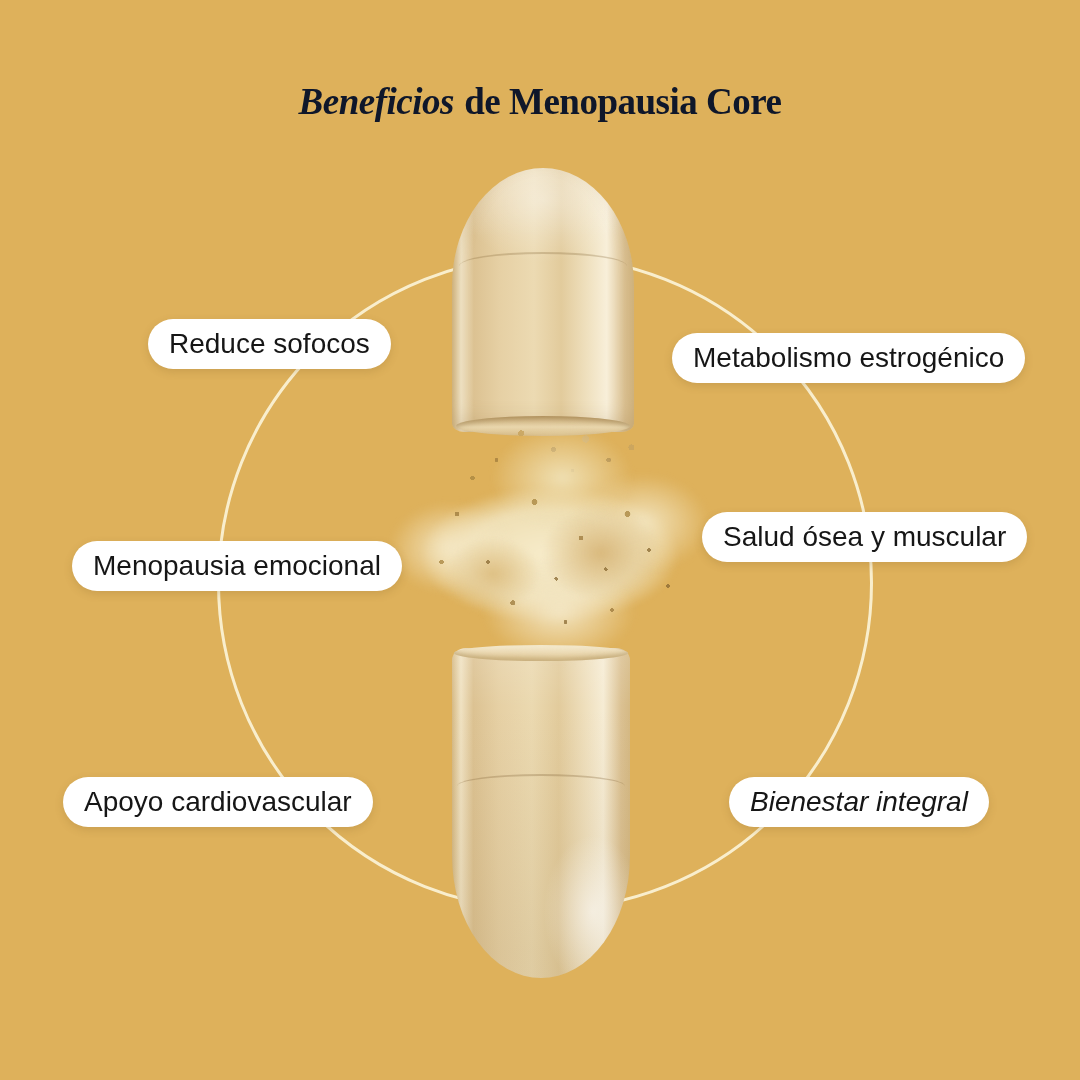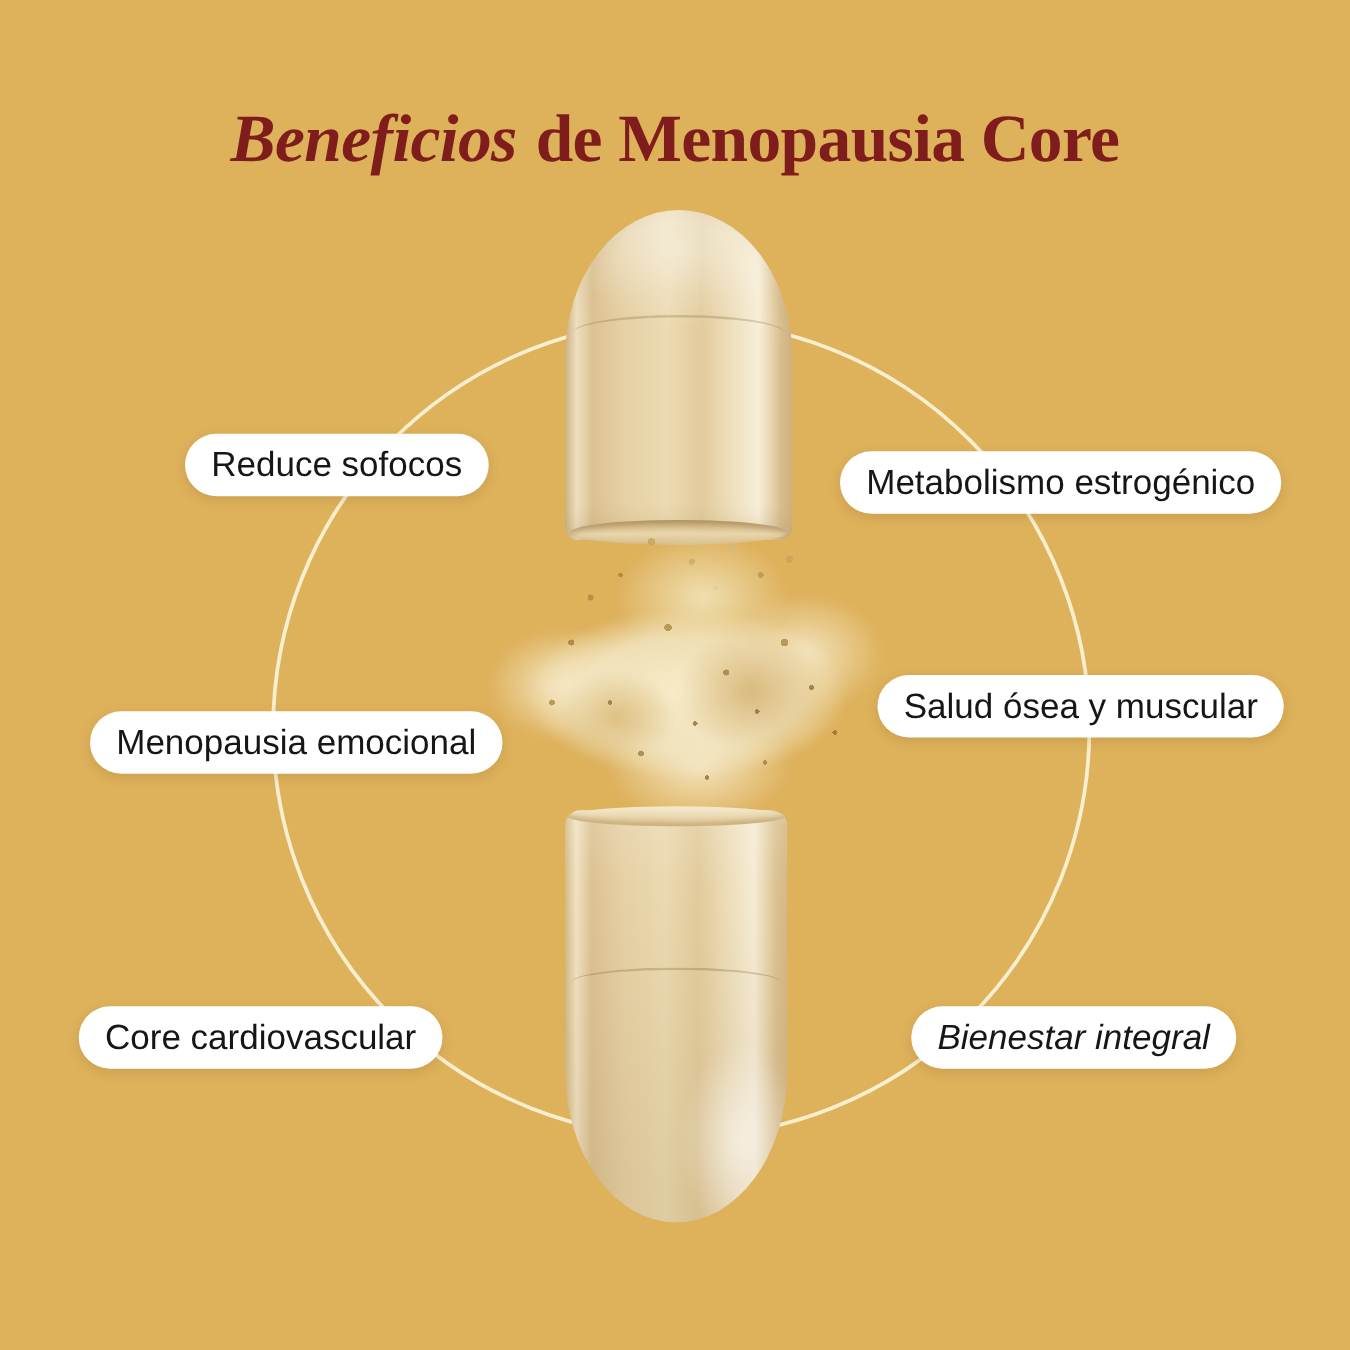"Beneficios de Menopausia Core" .title { color: #7f1d1d -> #0f172a; font-size: 54px -> 37px }
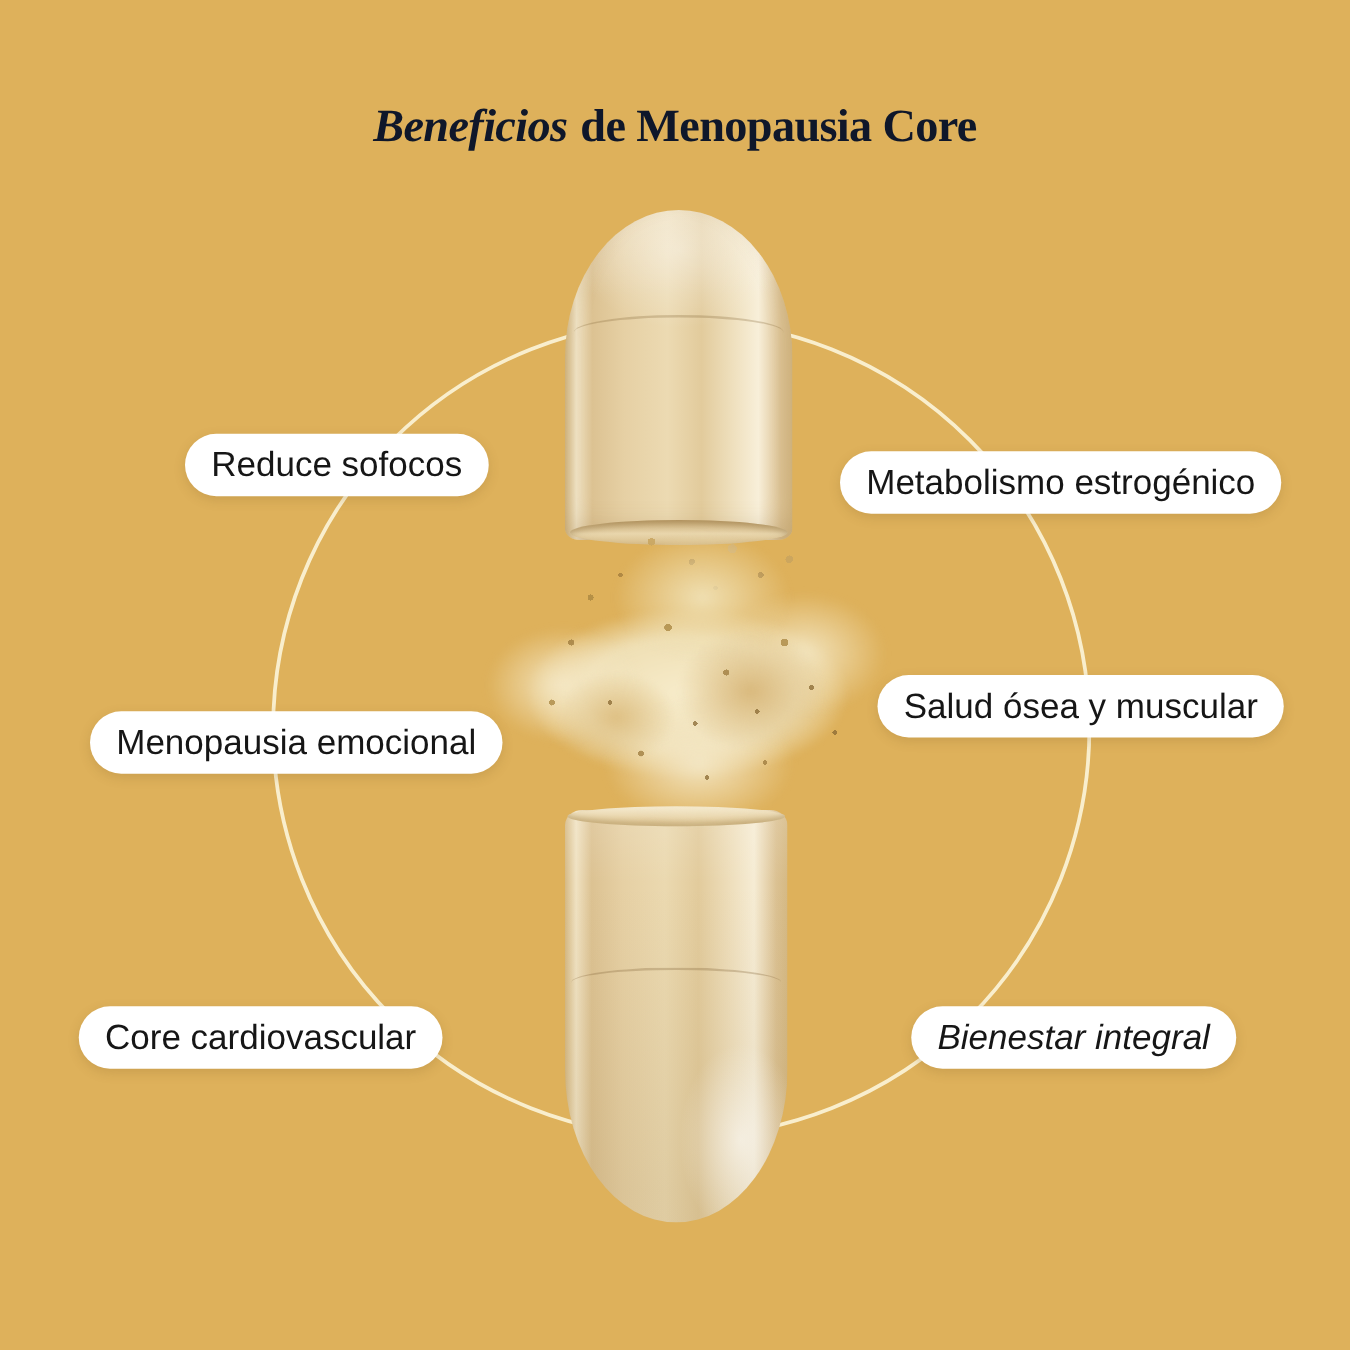"Reduce sofocos" .pill { margin-top: 28px -> none }
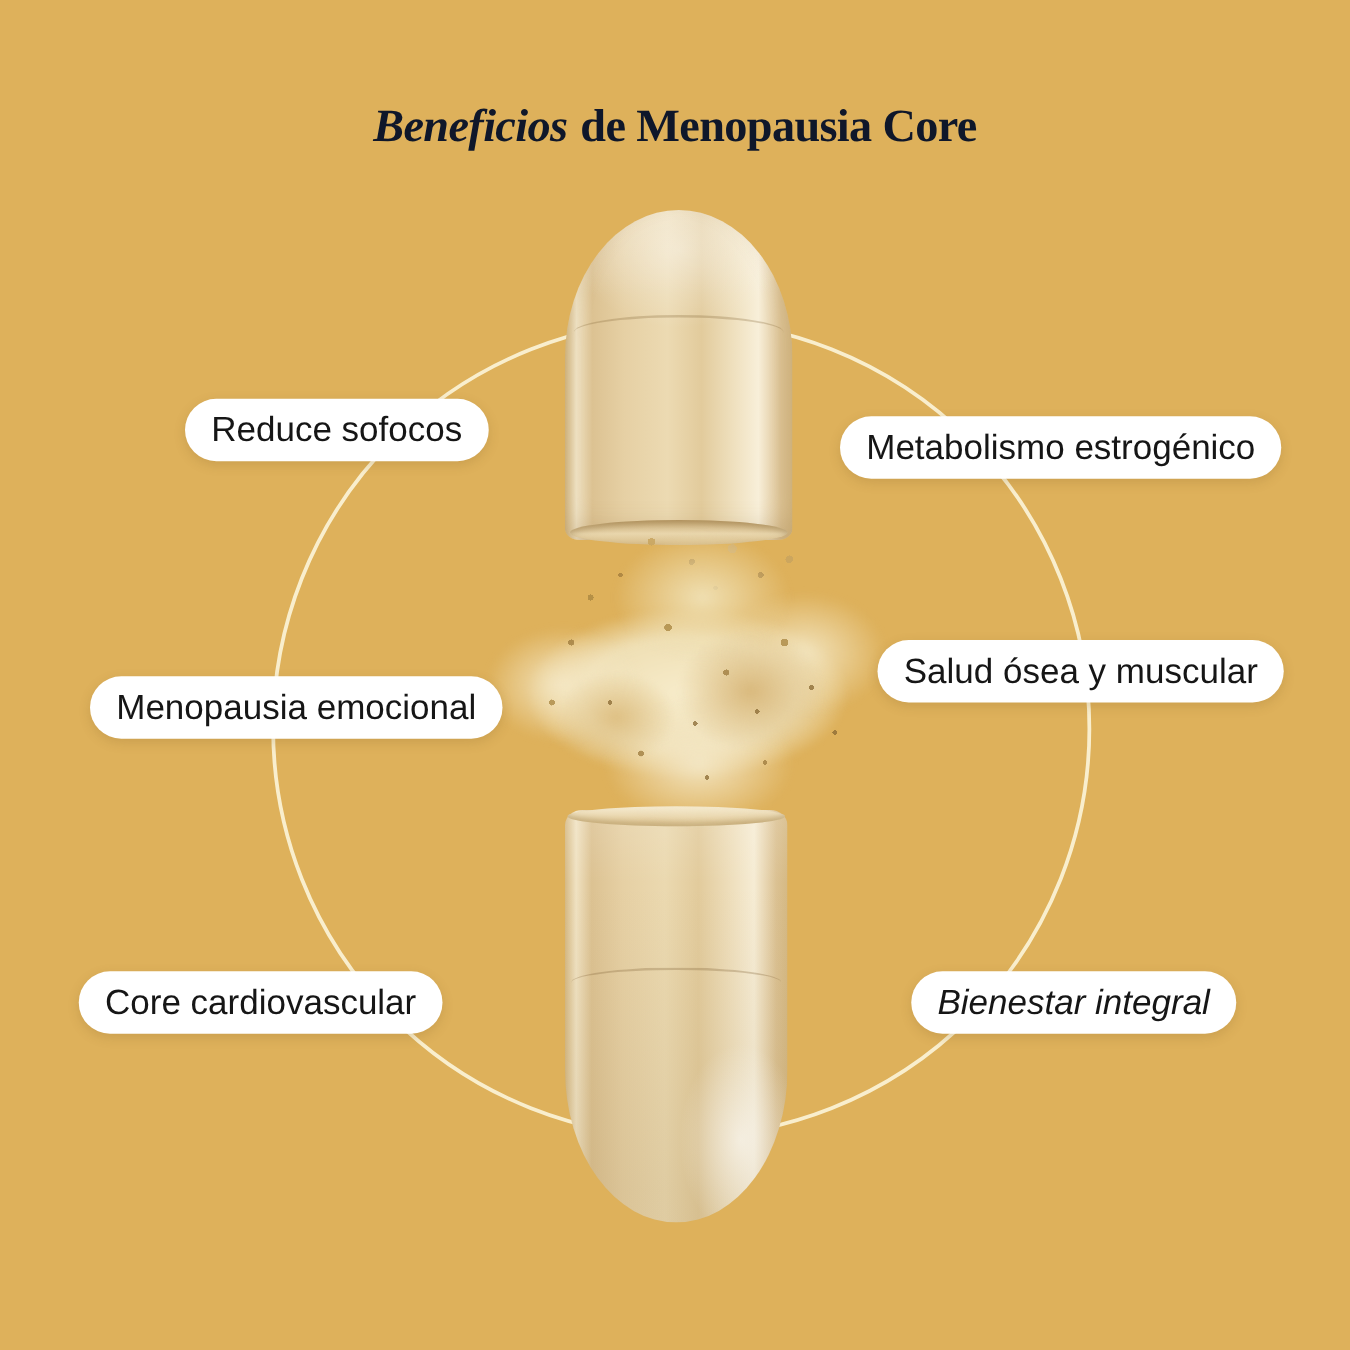"Core cardiovascular" span { text: Core -> Apoyo }
